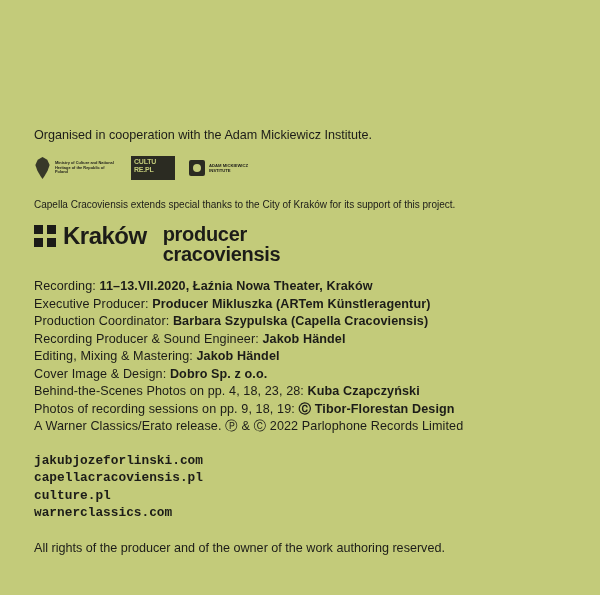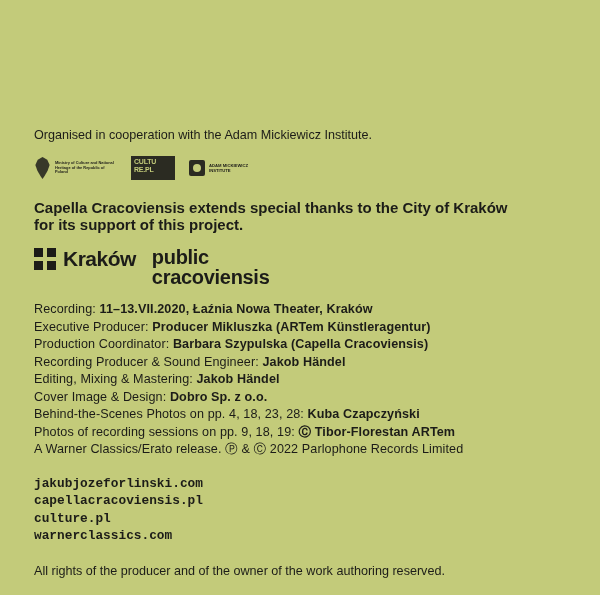"Capella Cracoviensis extends special" .thanks { font-size: 15px -> 10px; font-weight: bold -> none }
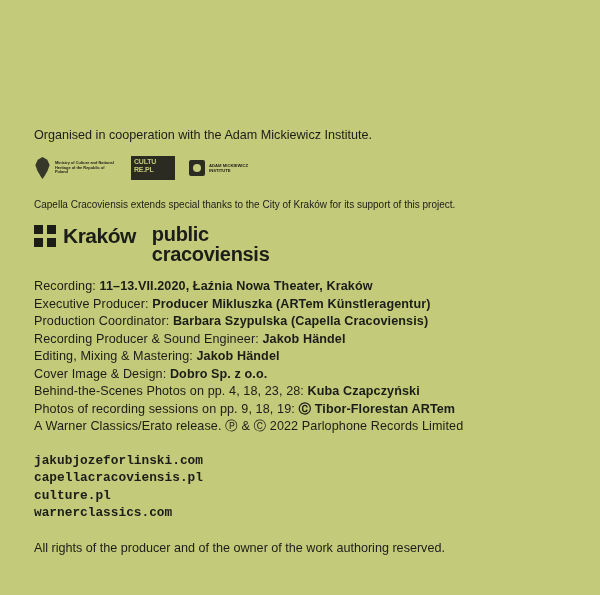"Kraków" .krakow-word { font-size: 21px -> 24px }
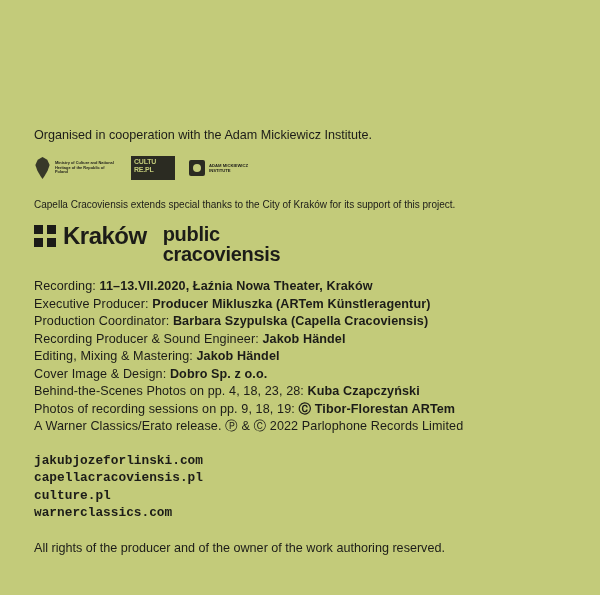"public" div.capella { text: public -> producer }
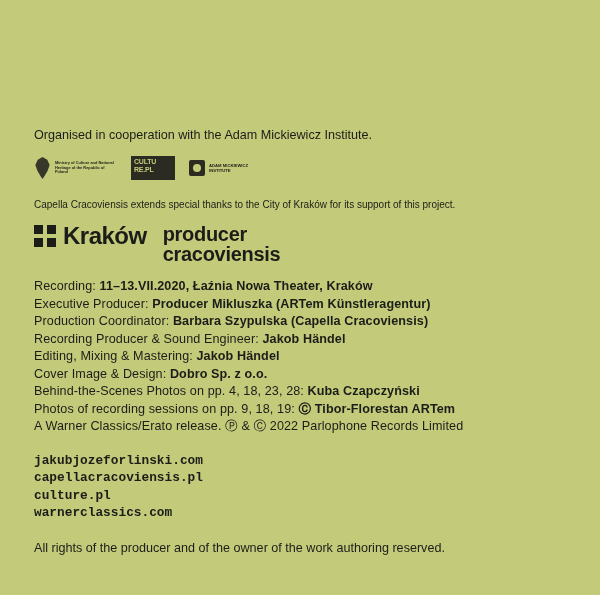"Ⓒ Tibor-Florestan ARTem" b { text: ARTem -> Design }
